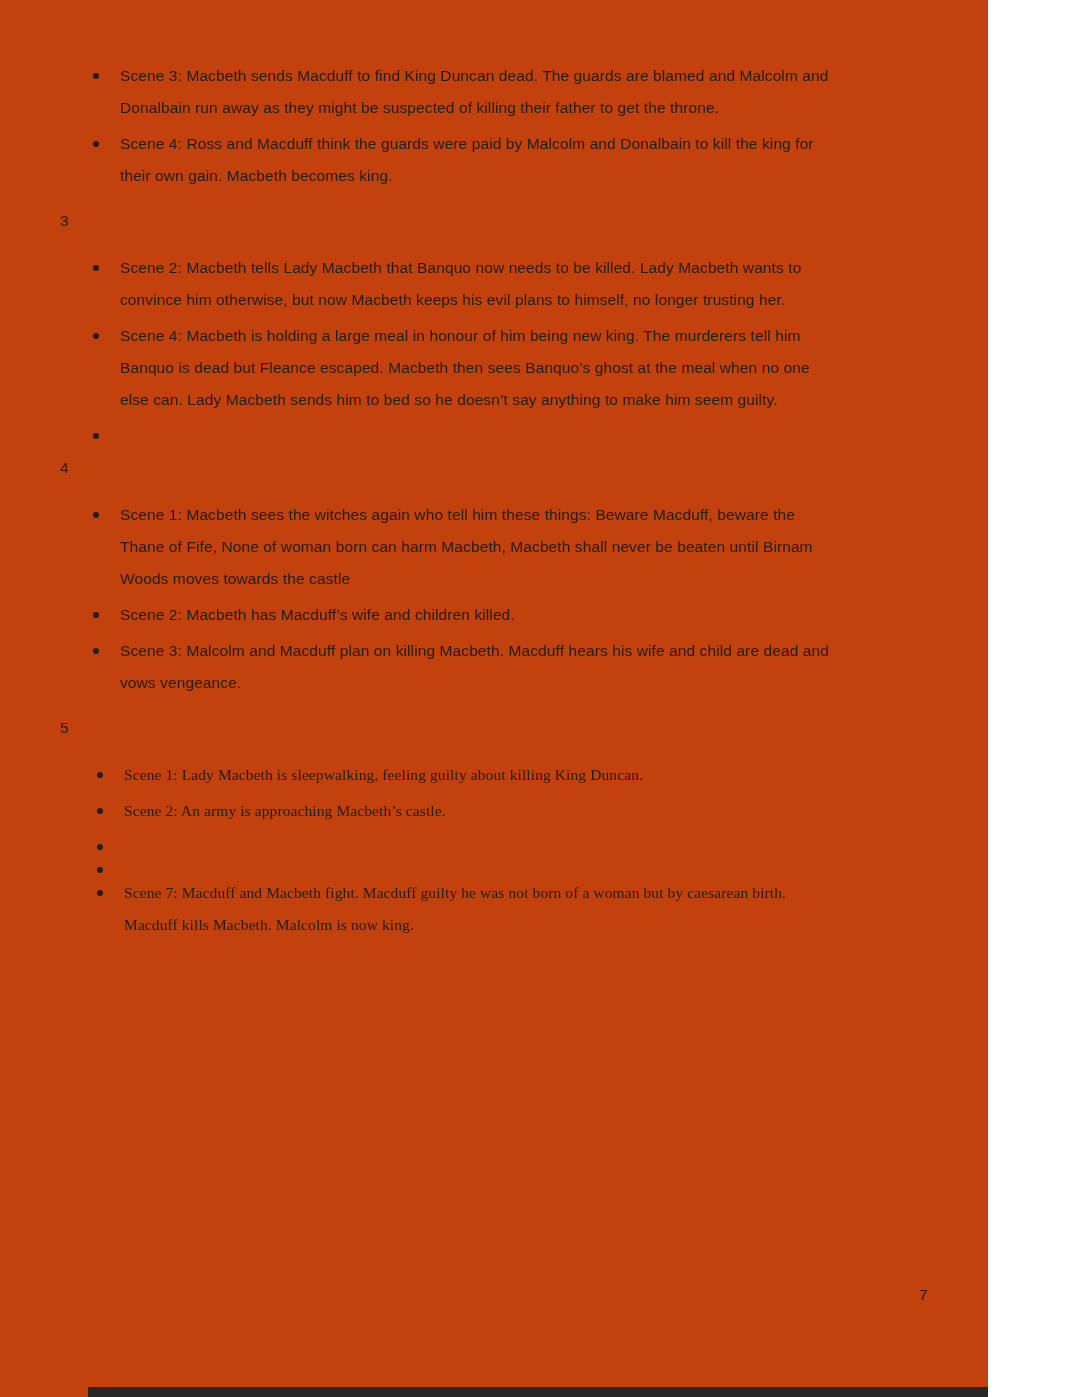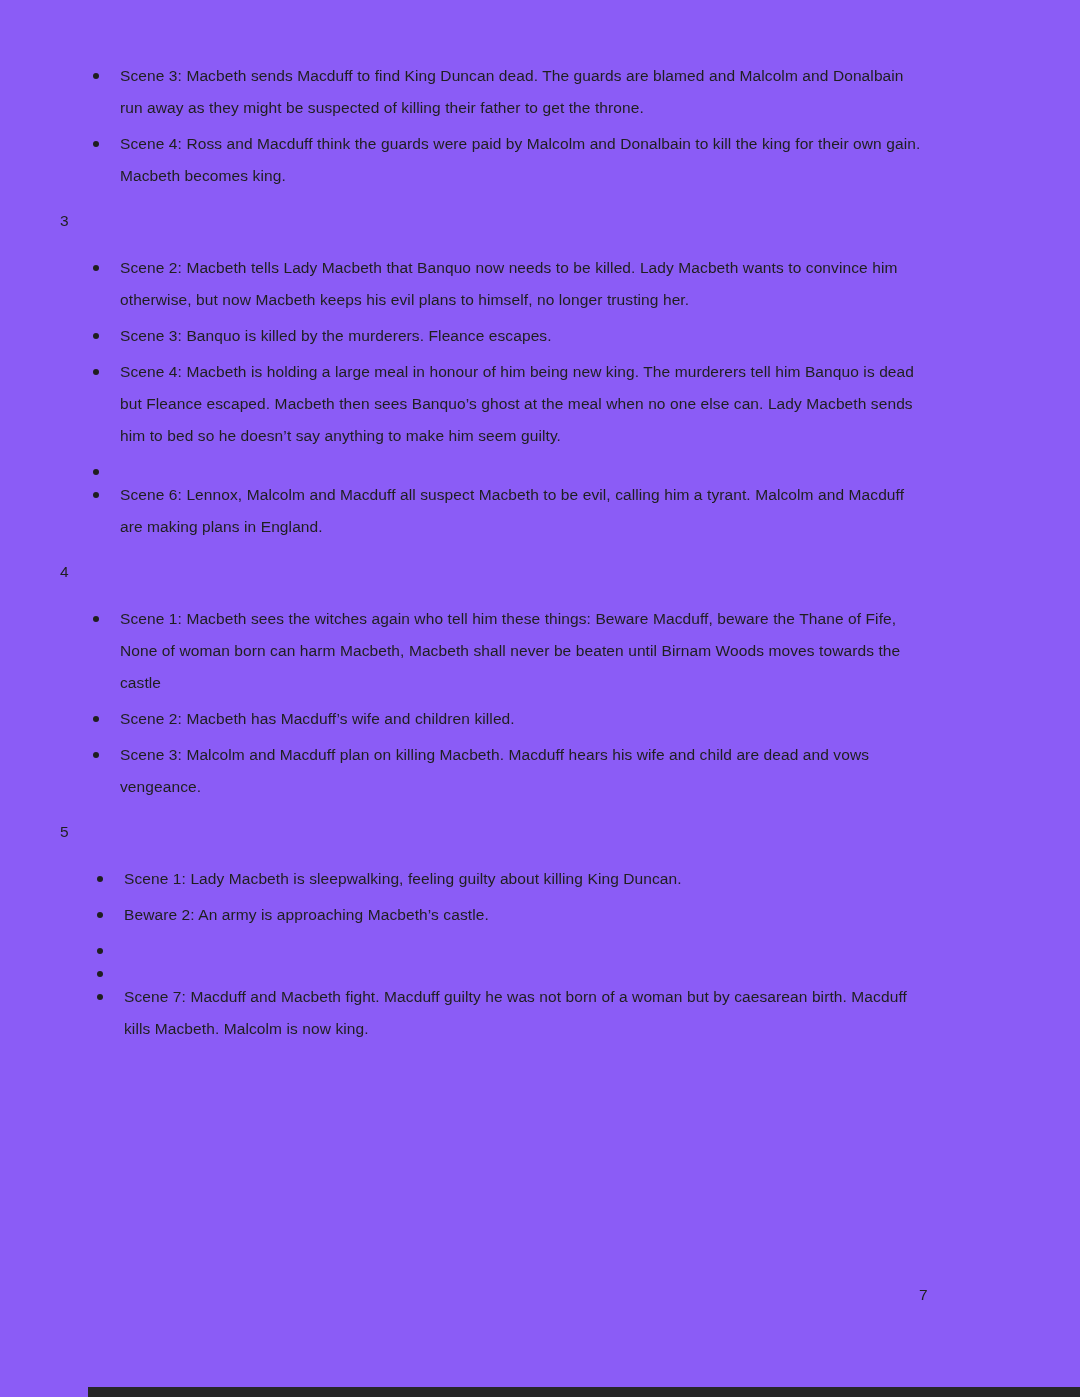"Scene 3: Macbeth sends Macduff" .page { background: #8b5cf6 -> #c2410c; width: 1080px -> 988px }
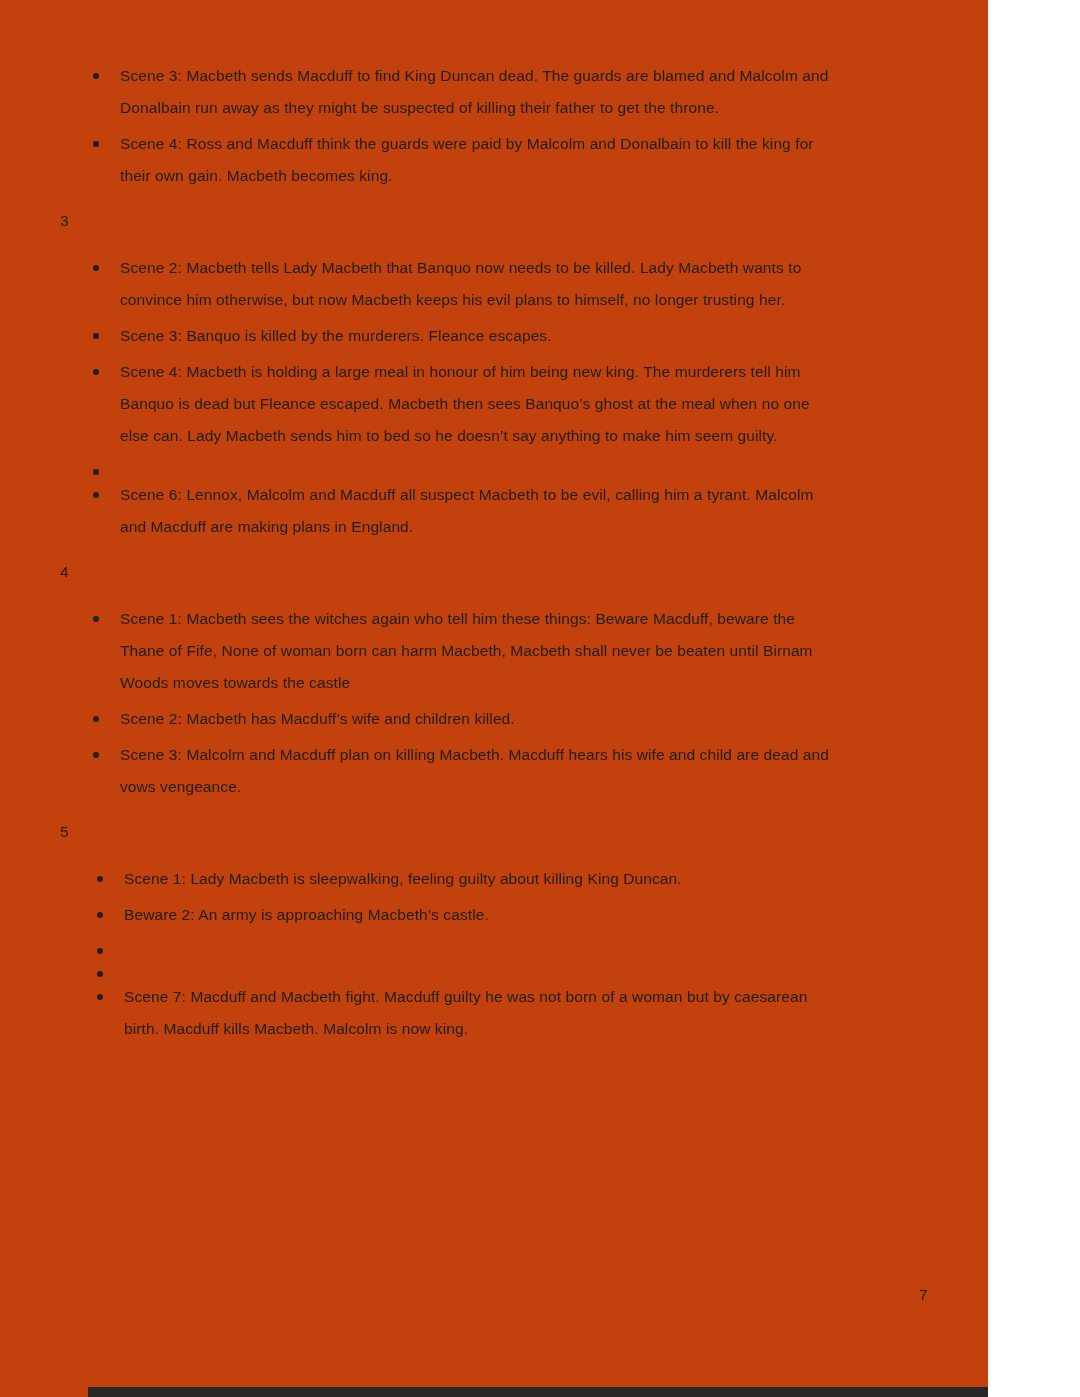"Scene 3: Banquo is killed" li { html: <li> <span></span> <span>Scene 3: Banquo is killed by the murderers. Fleance escapes.</span> </li> -> none }
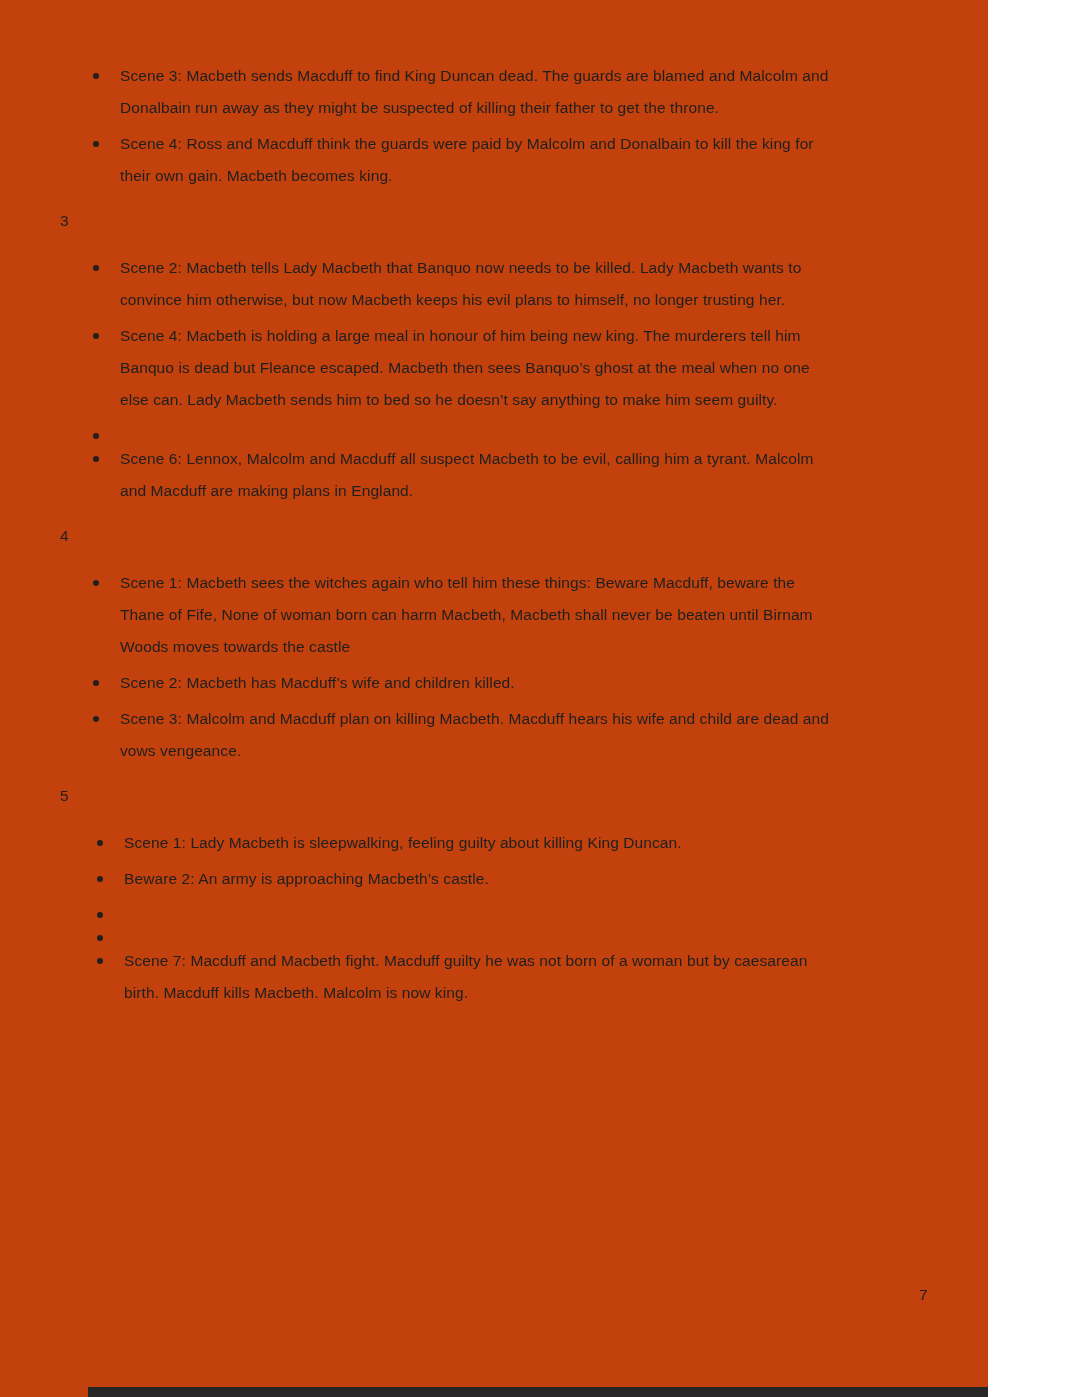"Scene 6: Lennox, Malcolm and" li { html: <li> <span></span> <span>Scene 6: Lennox, Malcolm and Macduff all suspect Macbeth to be evil, calling him a tyrant. Malcolm and Macduff are making plans in England.</span> </li> -> none }
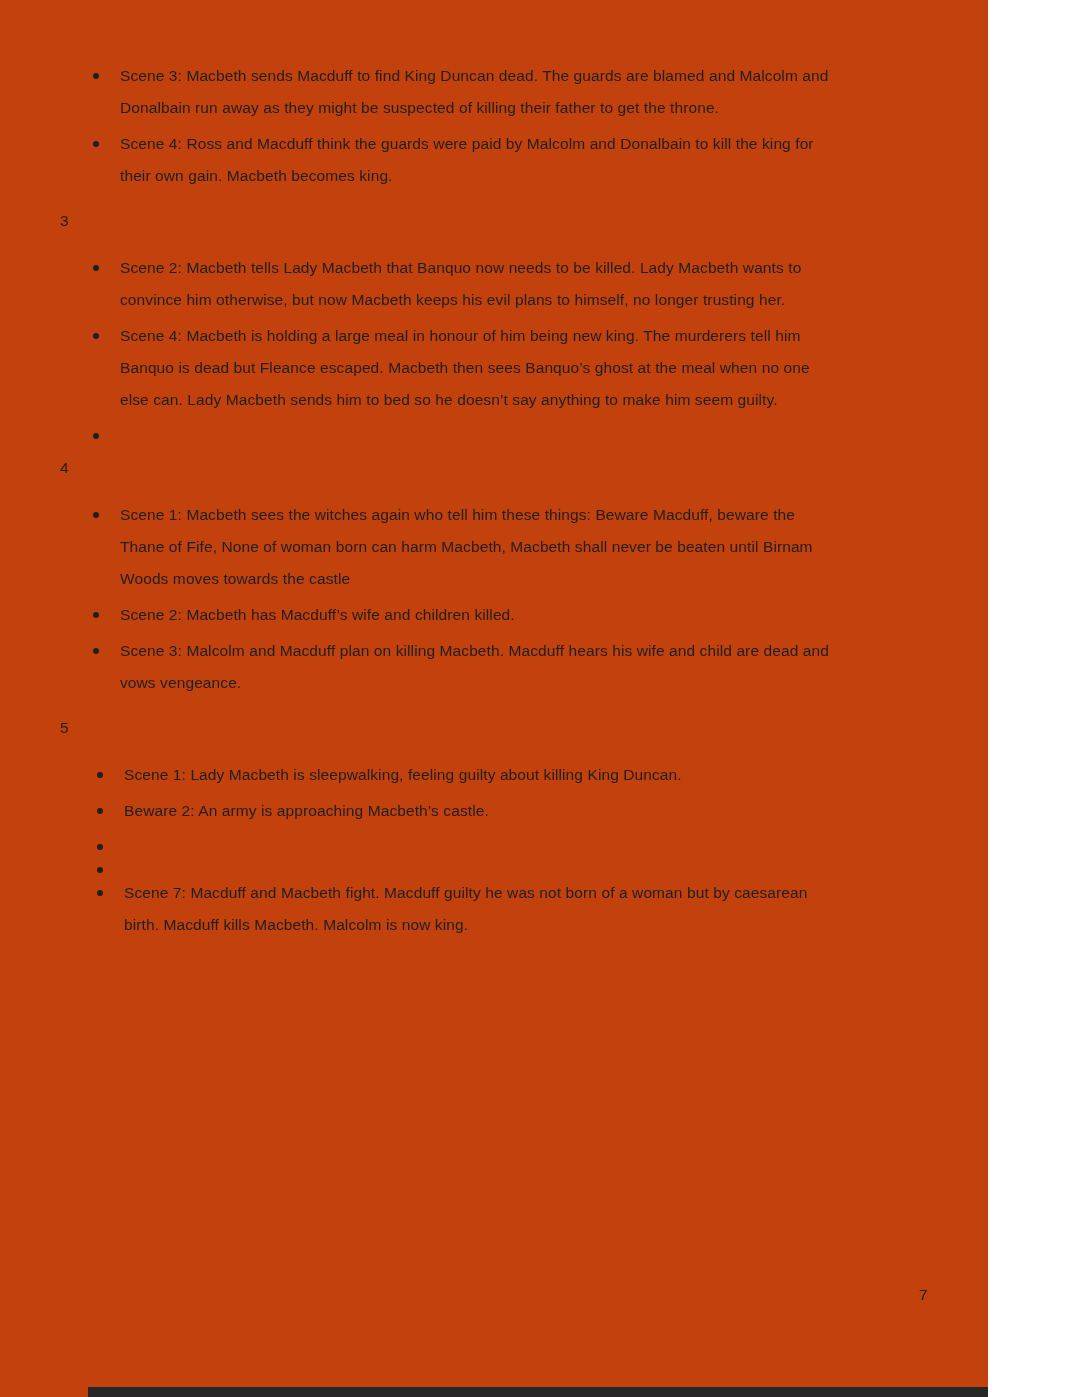"Scene 1: Lady Macbeth is" ul.bullets.indent-sm { font-family: none -> Liberation Serif, serif }
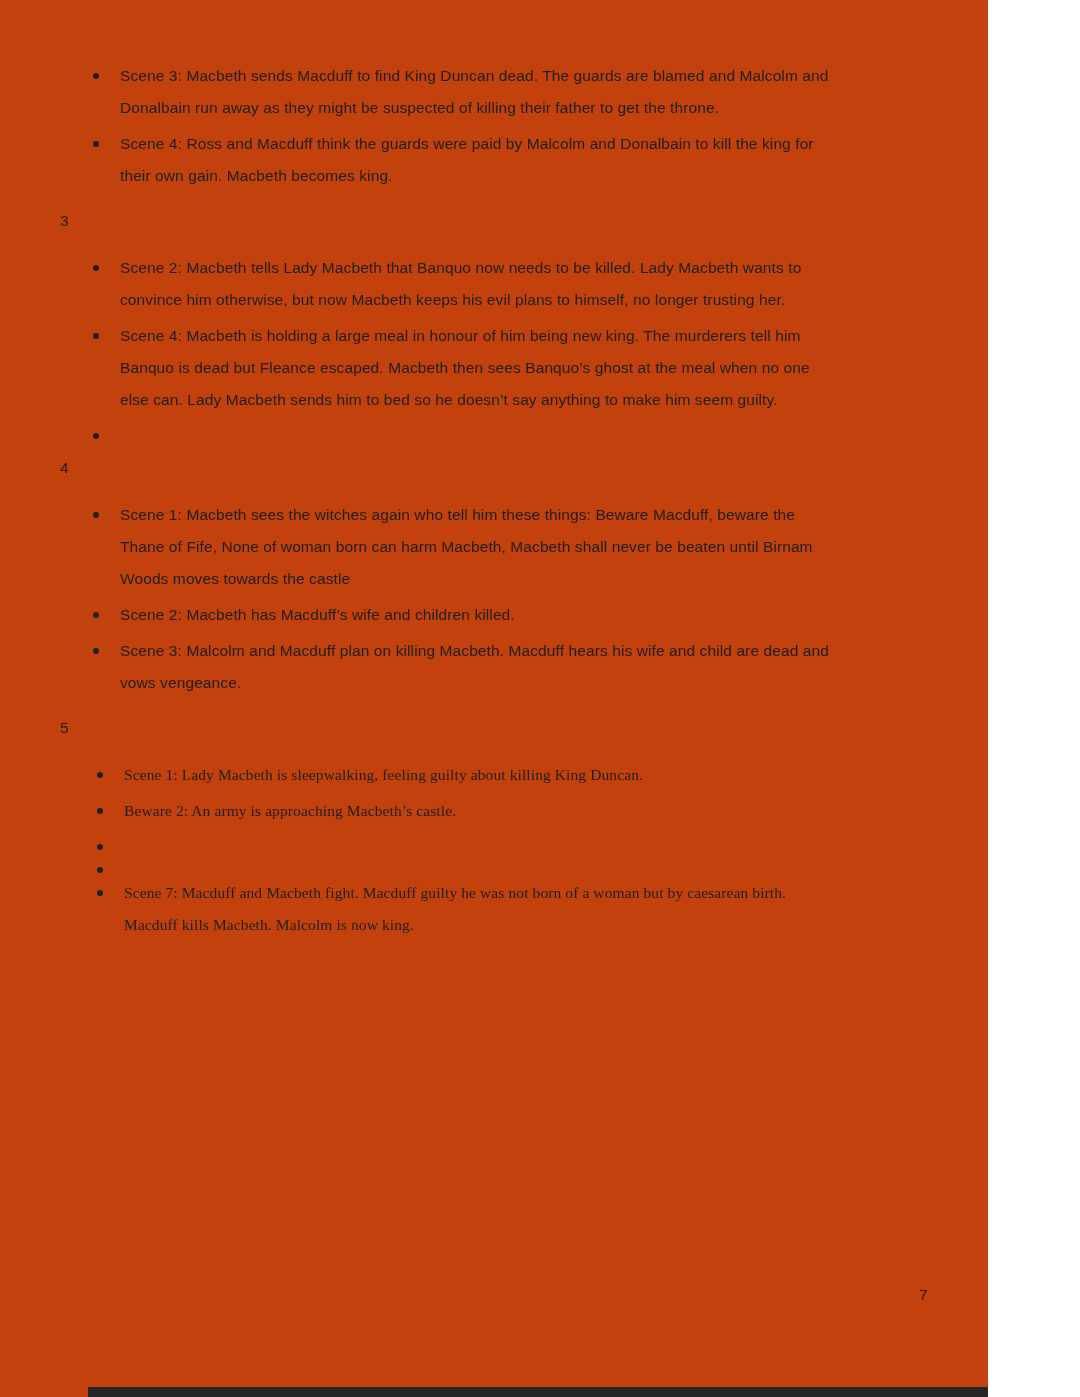"Beware 2: An army is" span.txt { text: Beware -> Scene }
